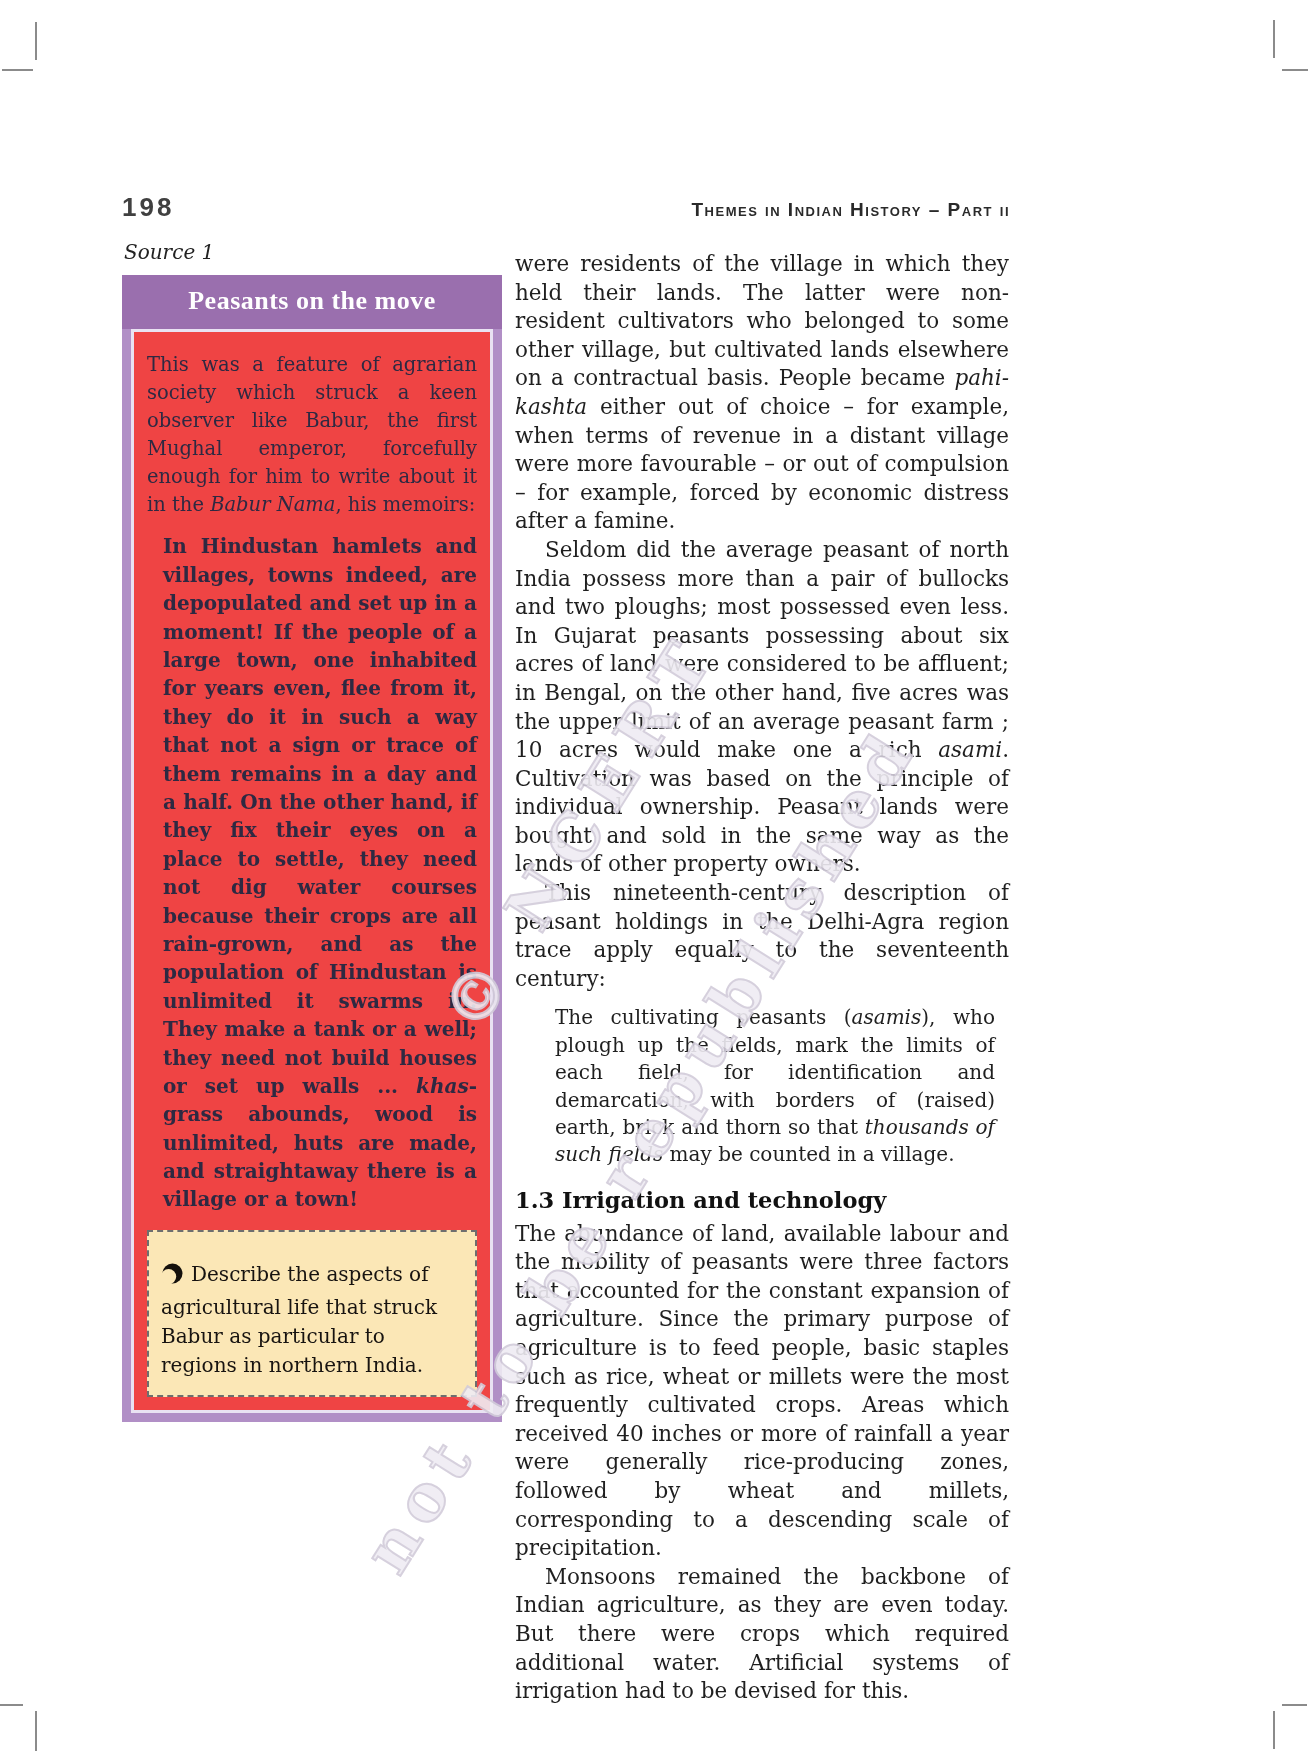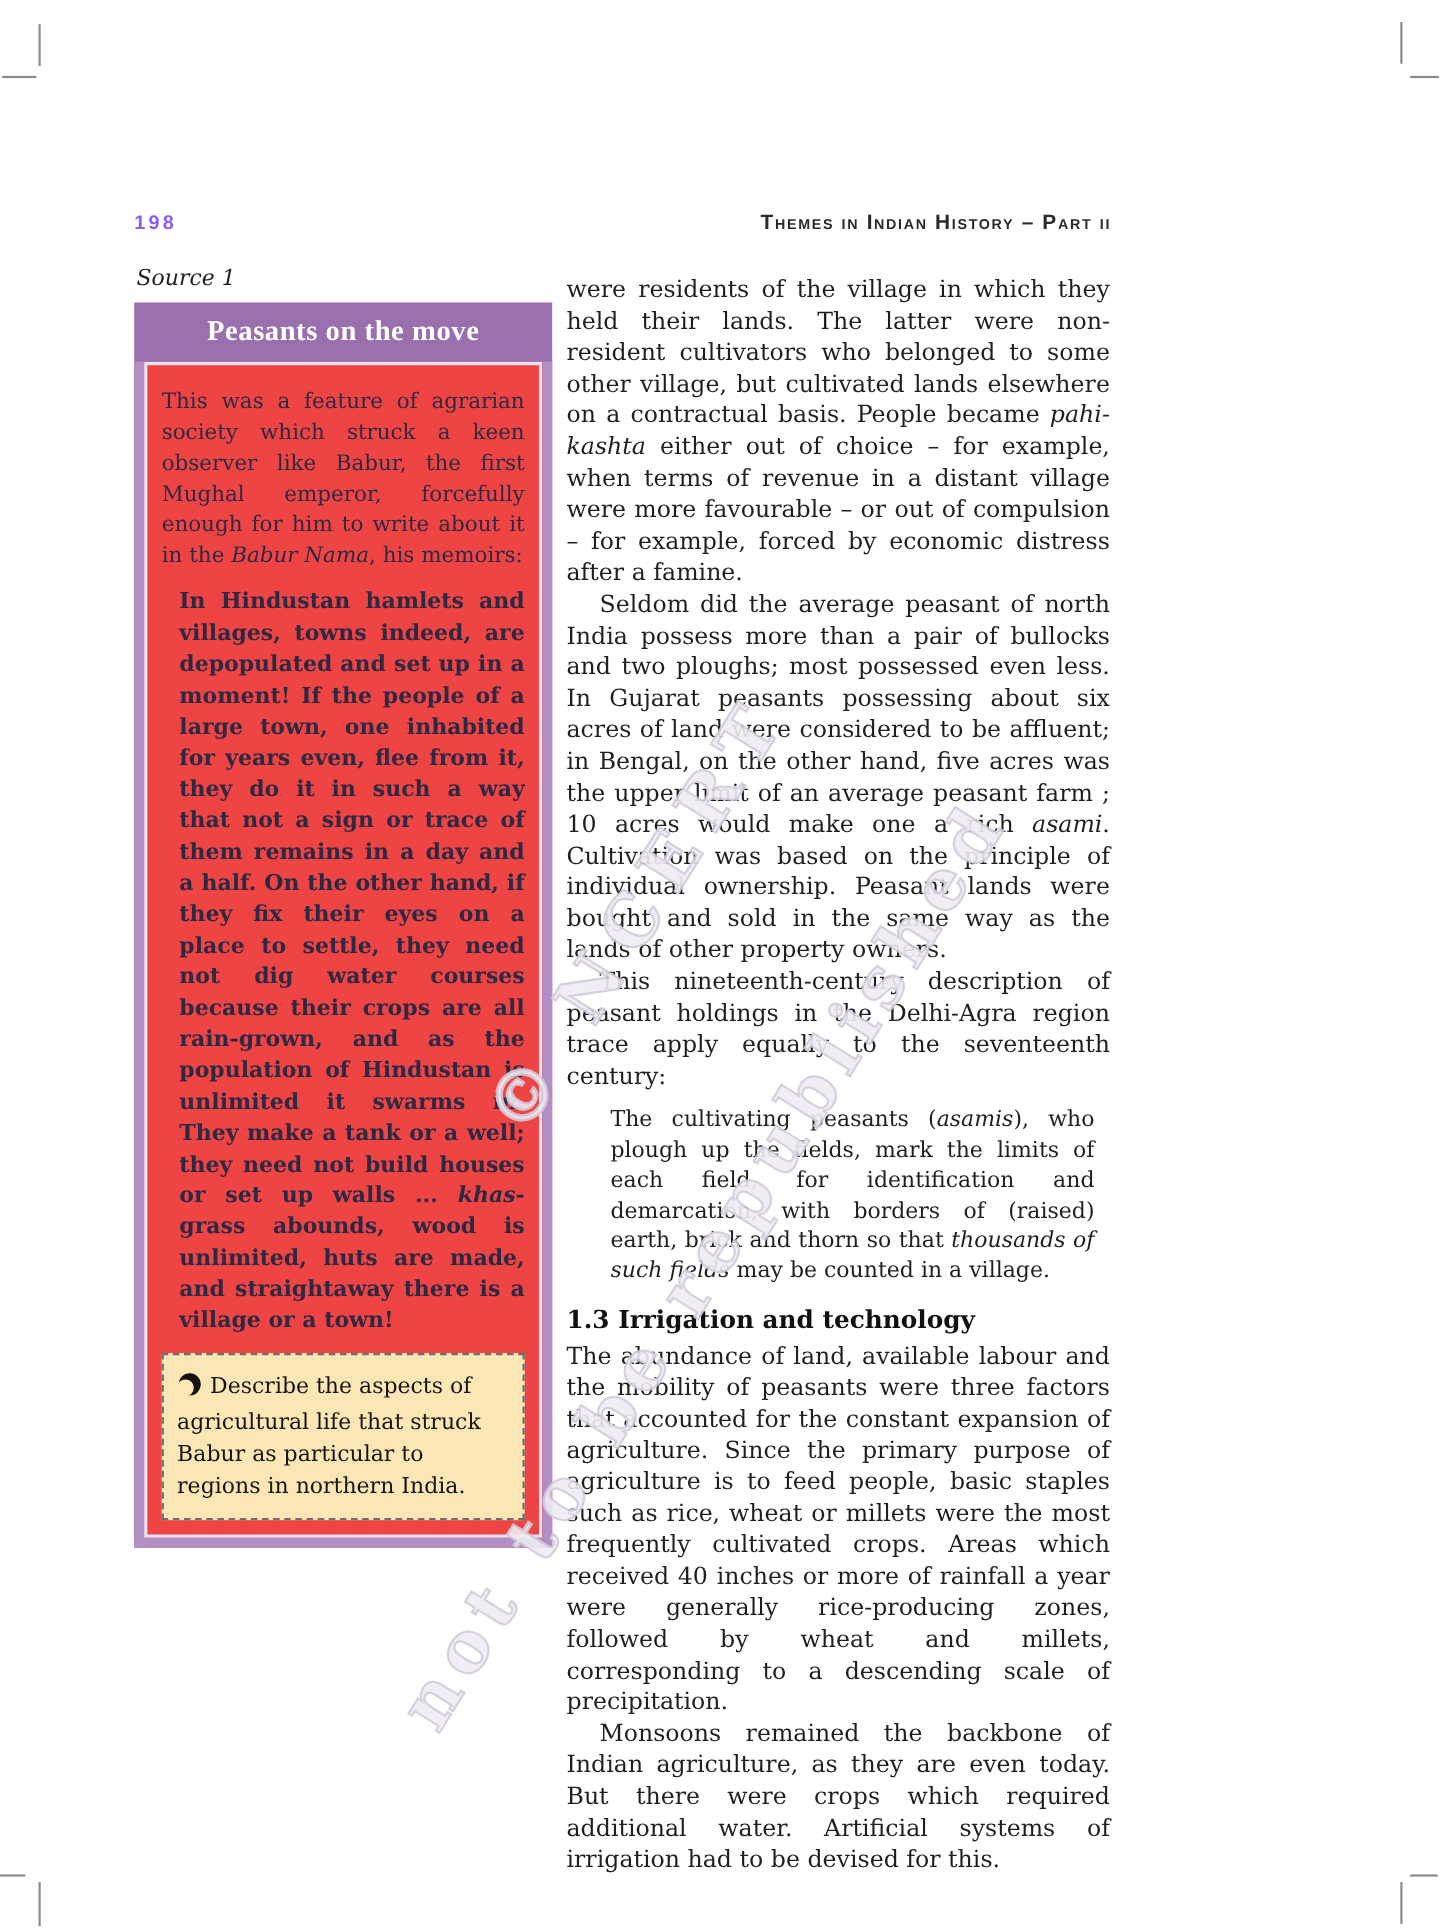"198" .page-num { color: #8b5cf6 -> #404040; font-size: 18px -> 26px }
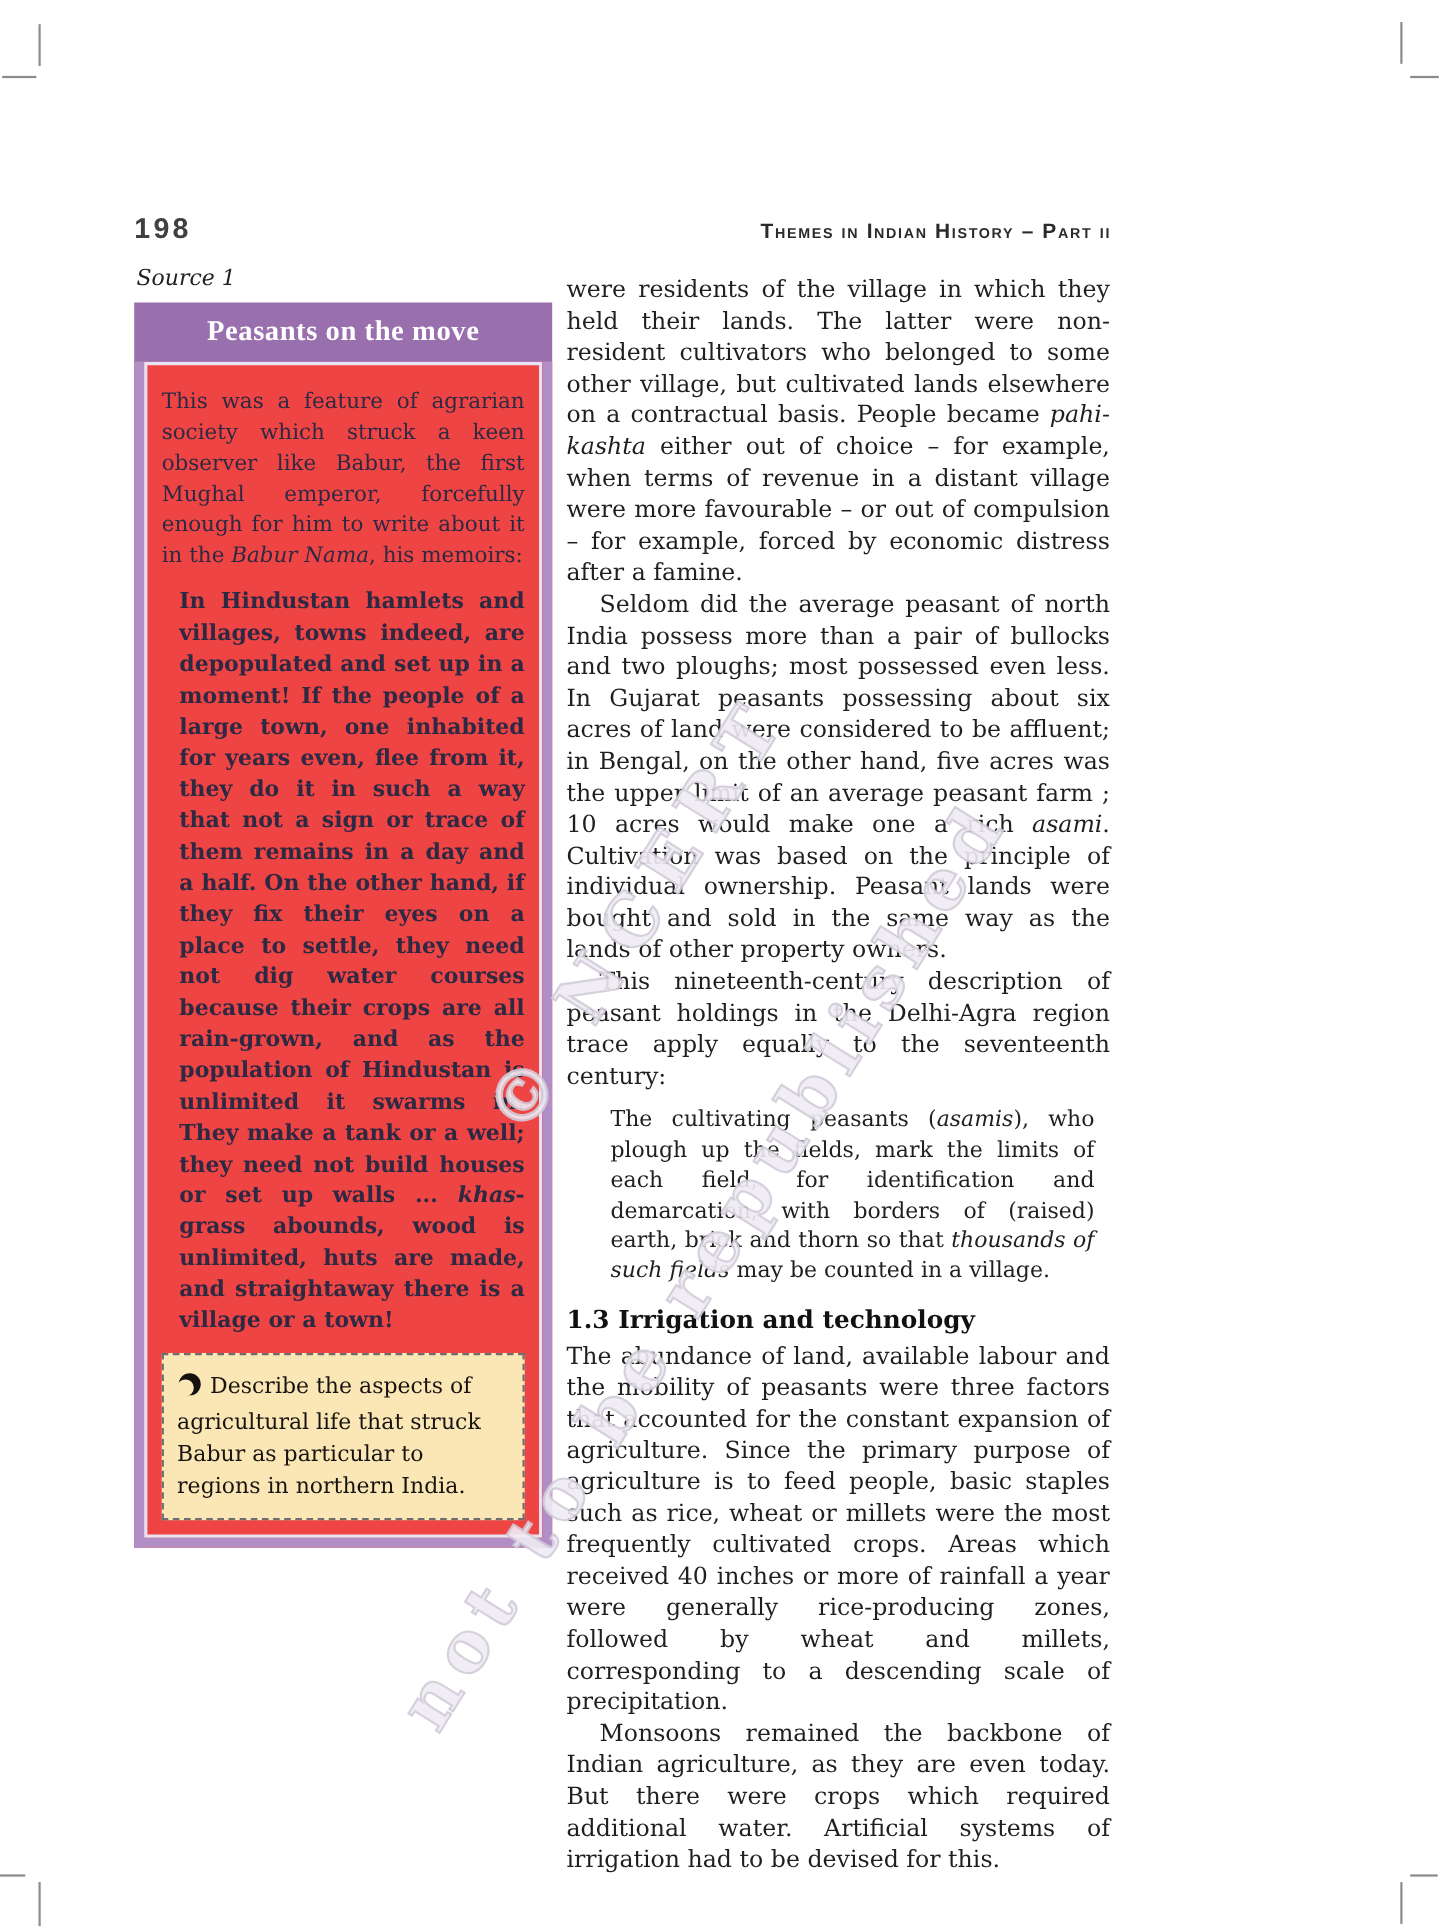"Describe the aspects of agricultural" .qbox { padding: 13px 12px 15px -> 28px 12px 15px }
